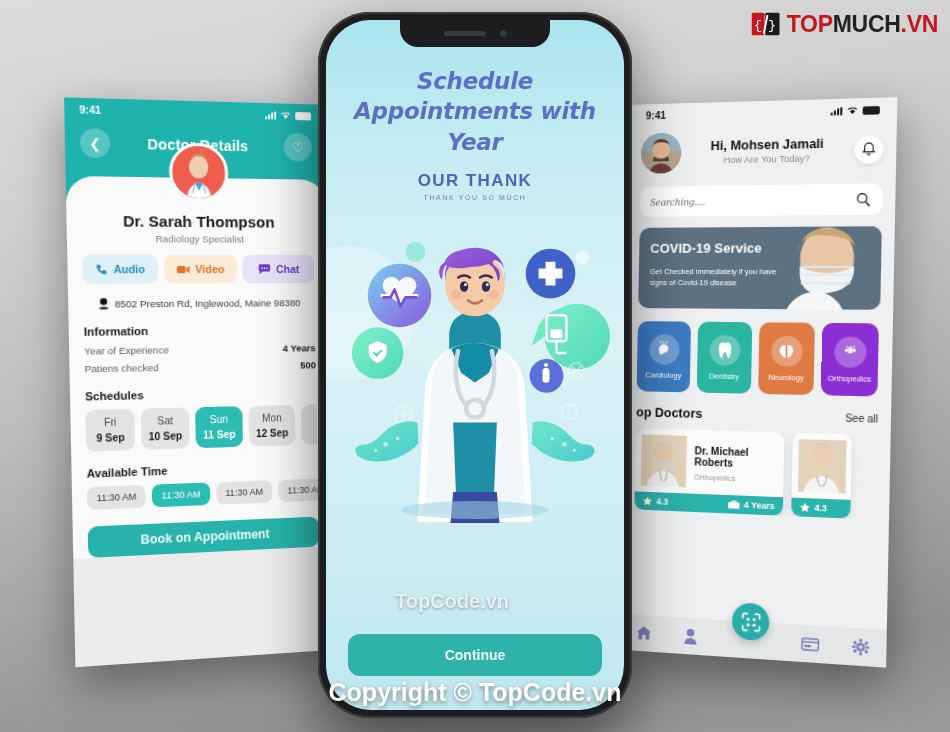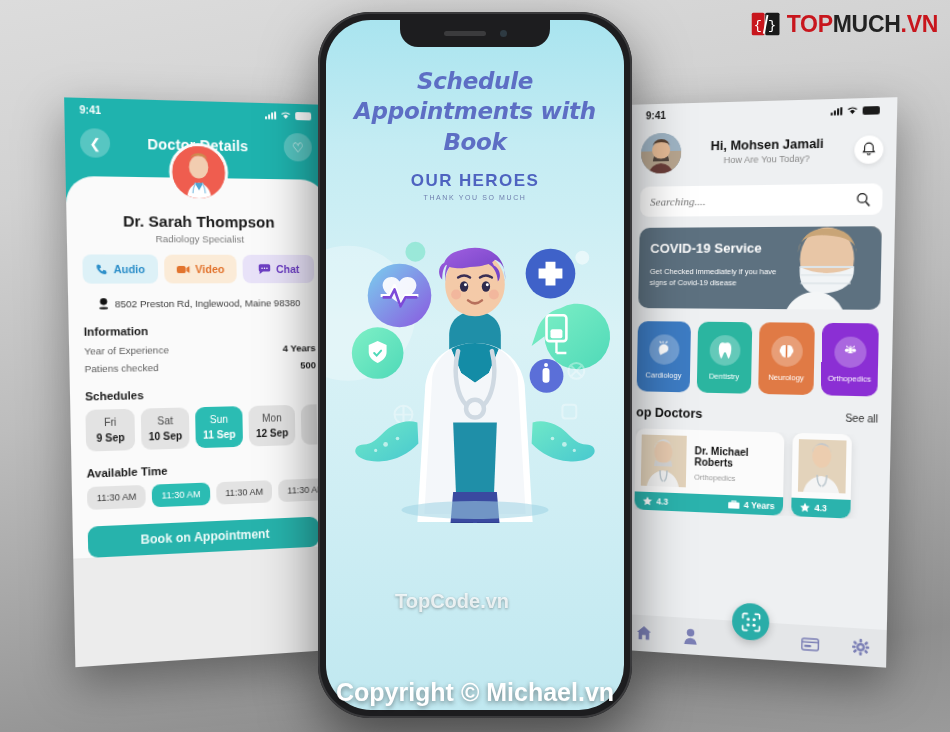"Schedule Appointments with Book" div.ob-title { text: Book -> Year }
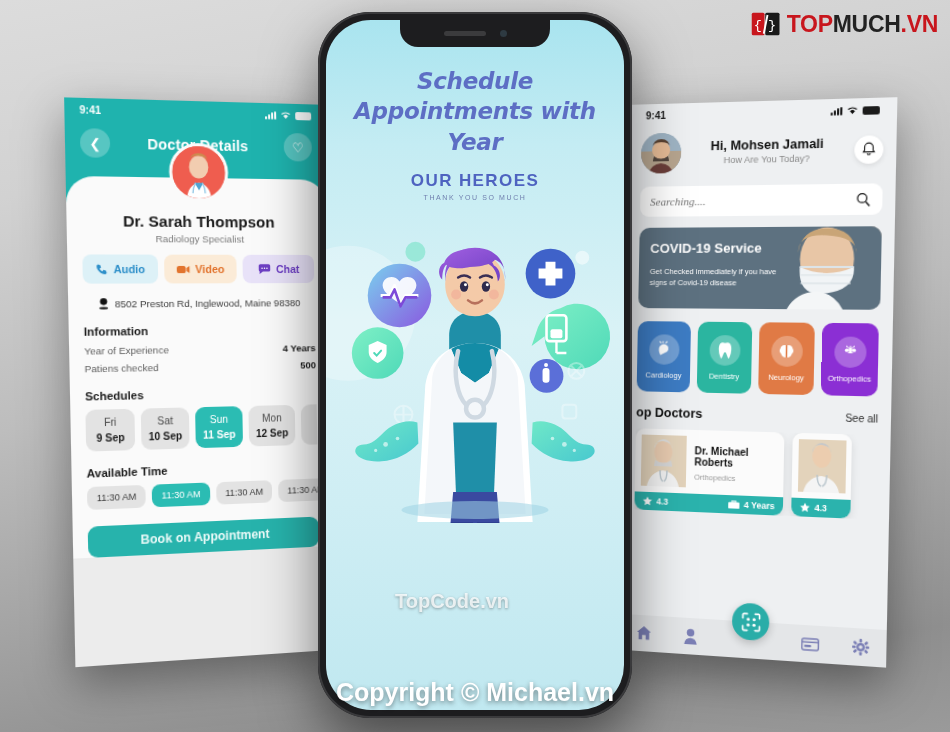"OUR HEROES" div.h1 { text: HEROES -> THANK }
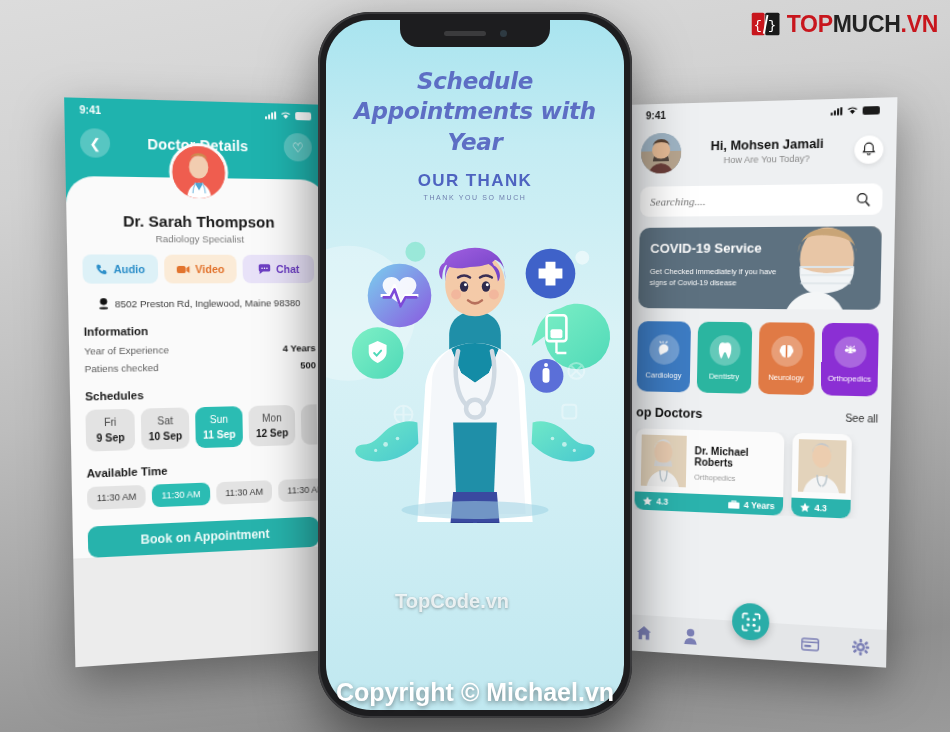"Continue" div.contbtn { html: none -> <div>Continue</div> }
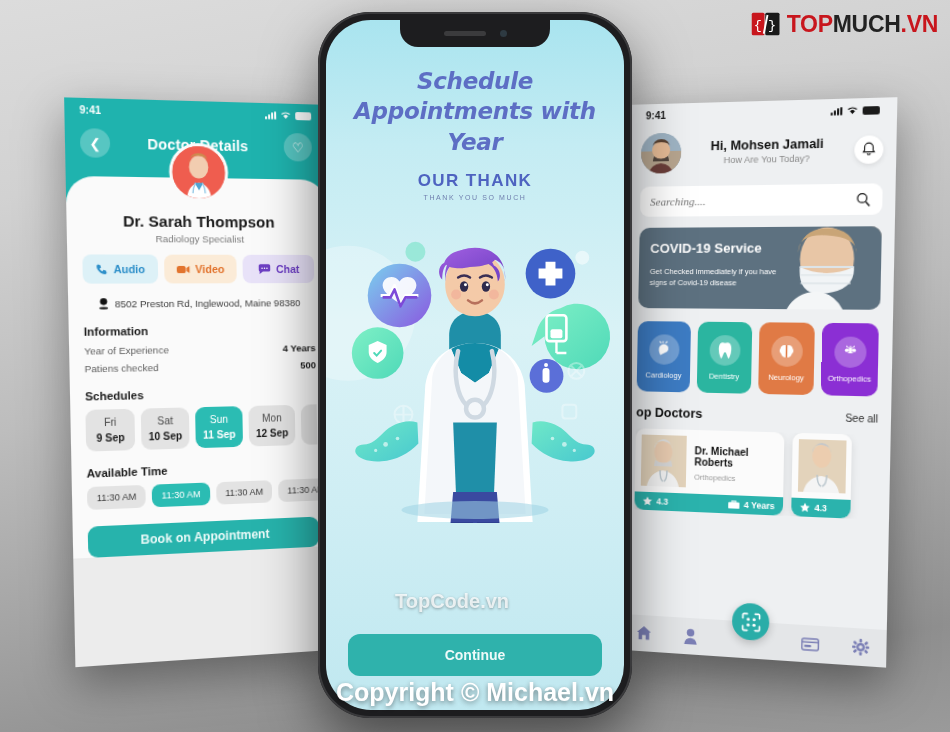"Copyright © Michael.vn" div.wm { text: Michael.vn -> TopCode.vn }
